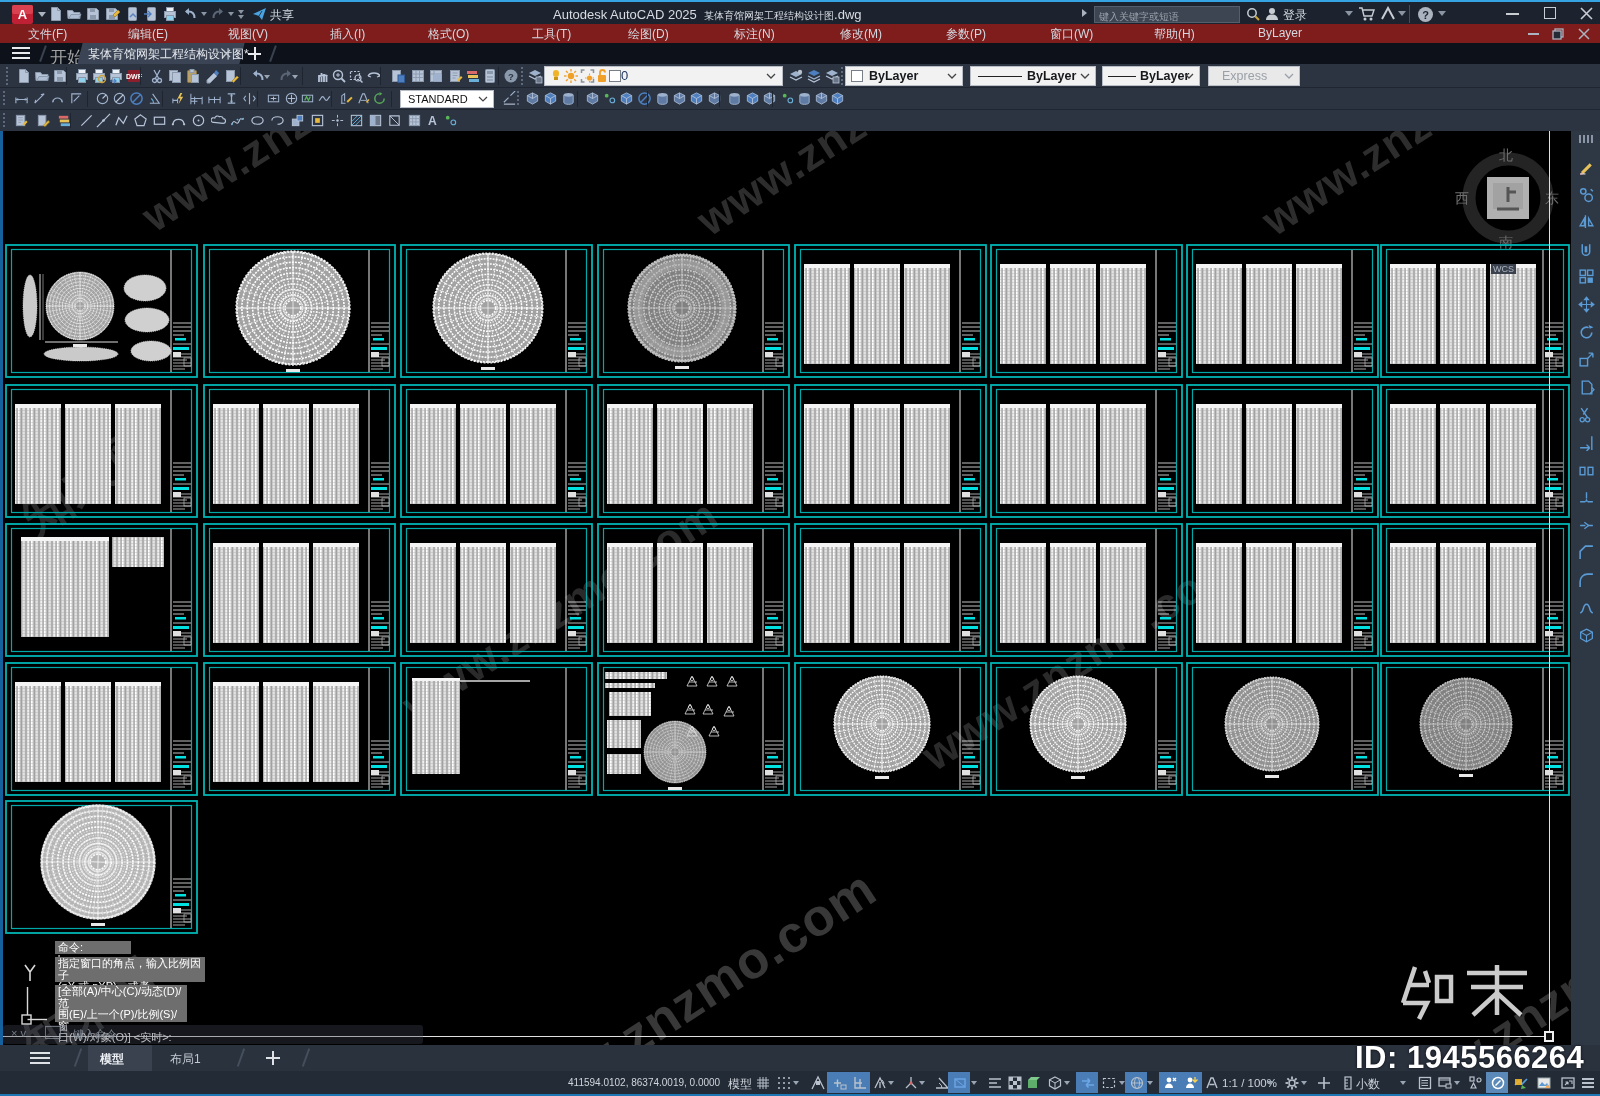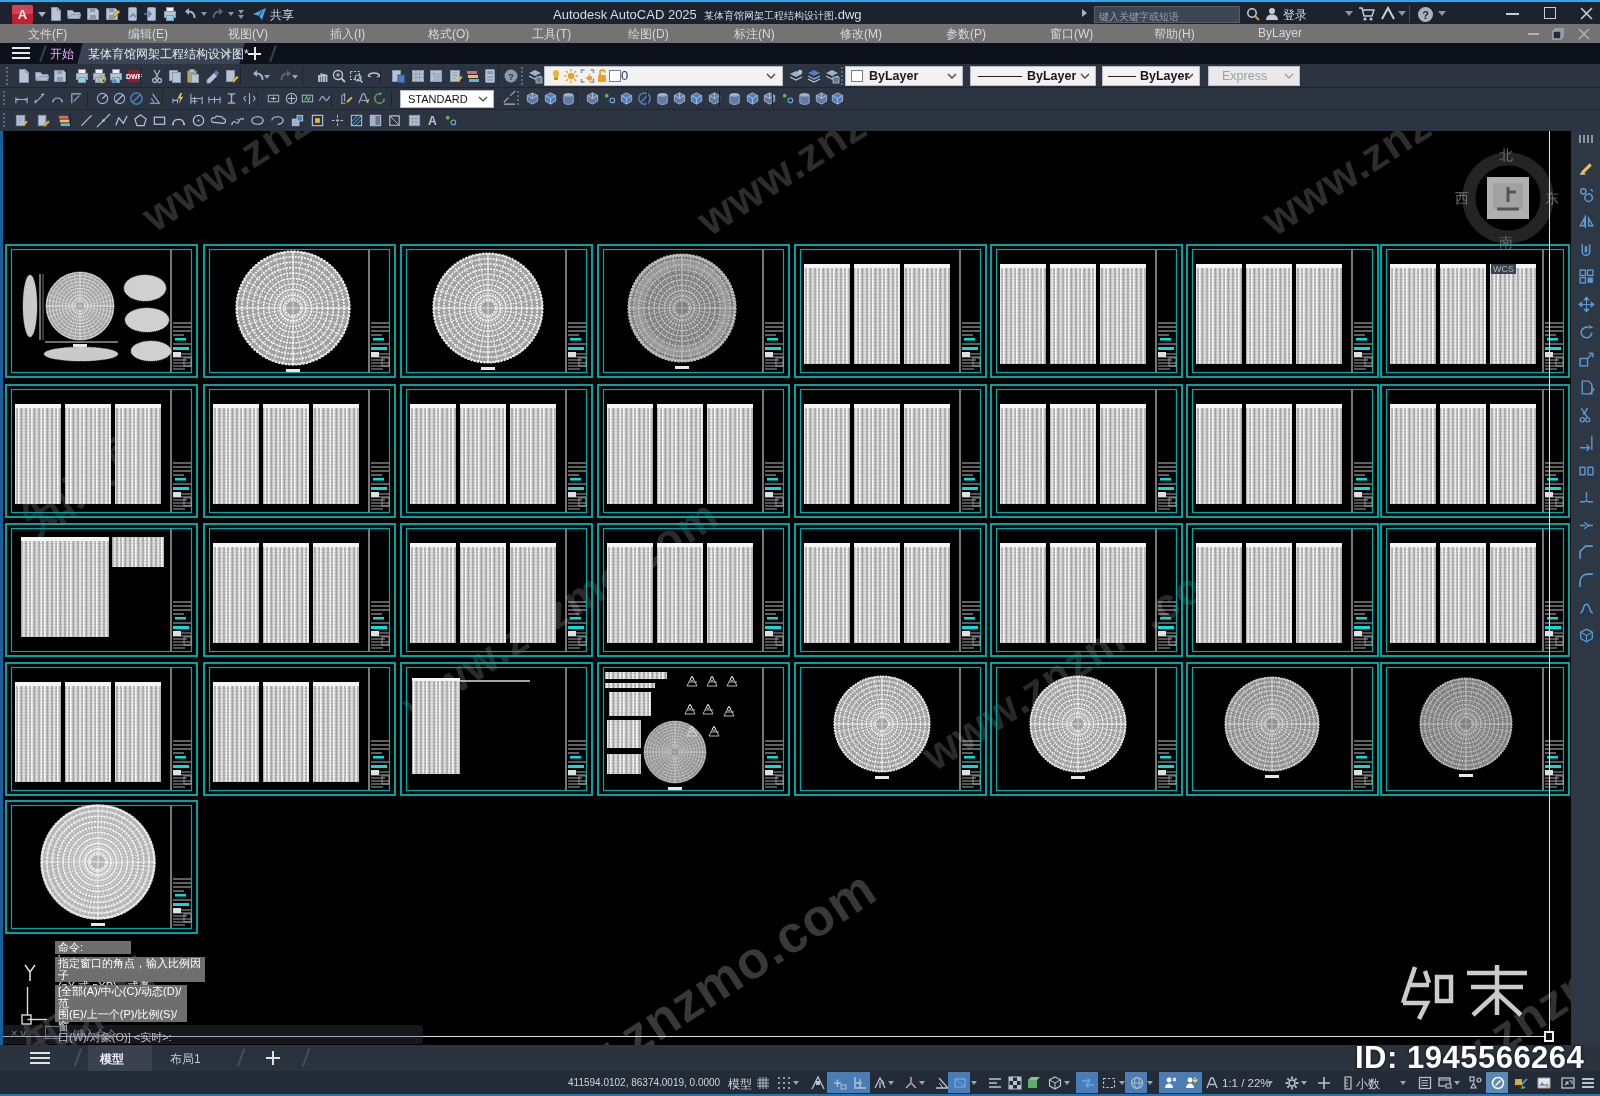"文件(F)" #menubar { background: #737373 -> #7f1d1d }
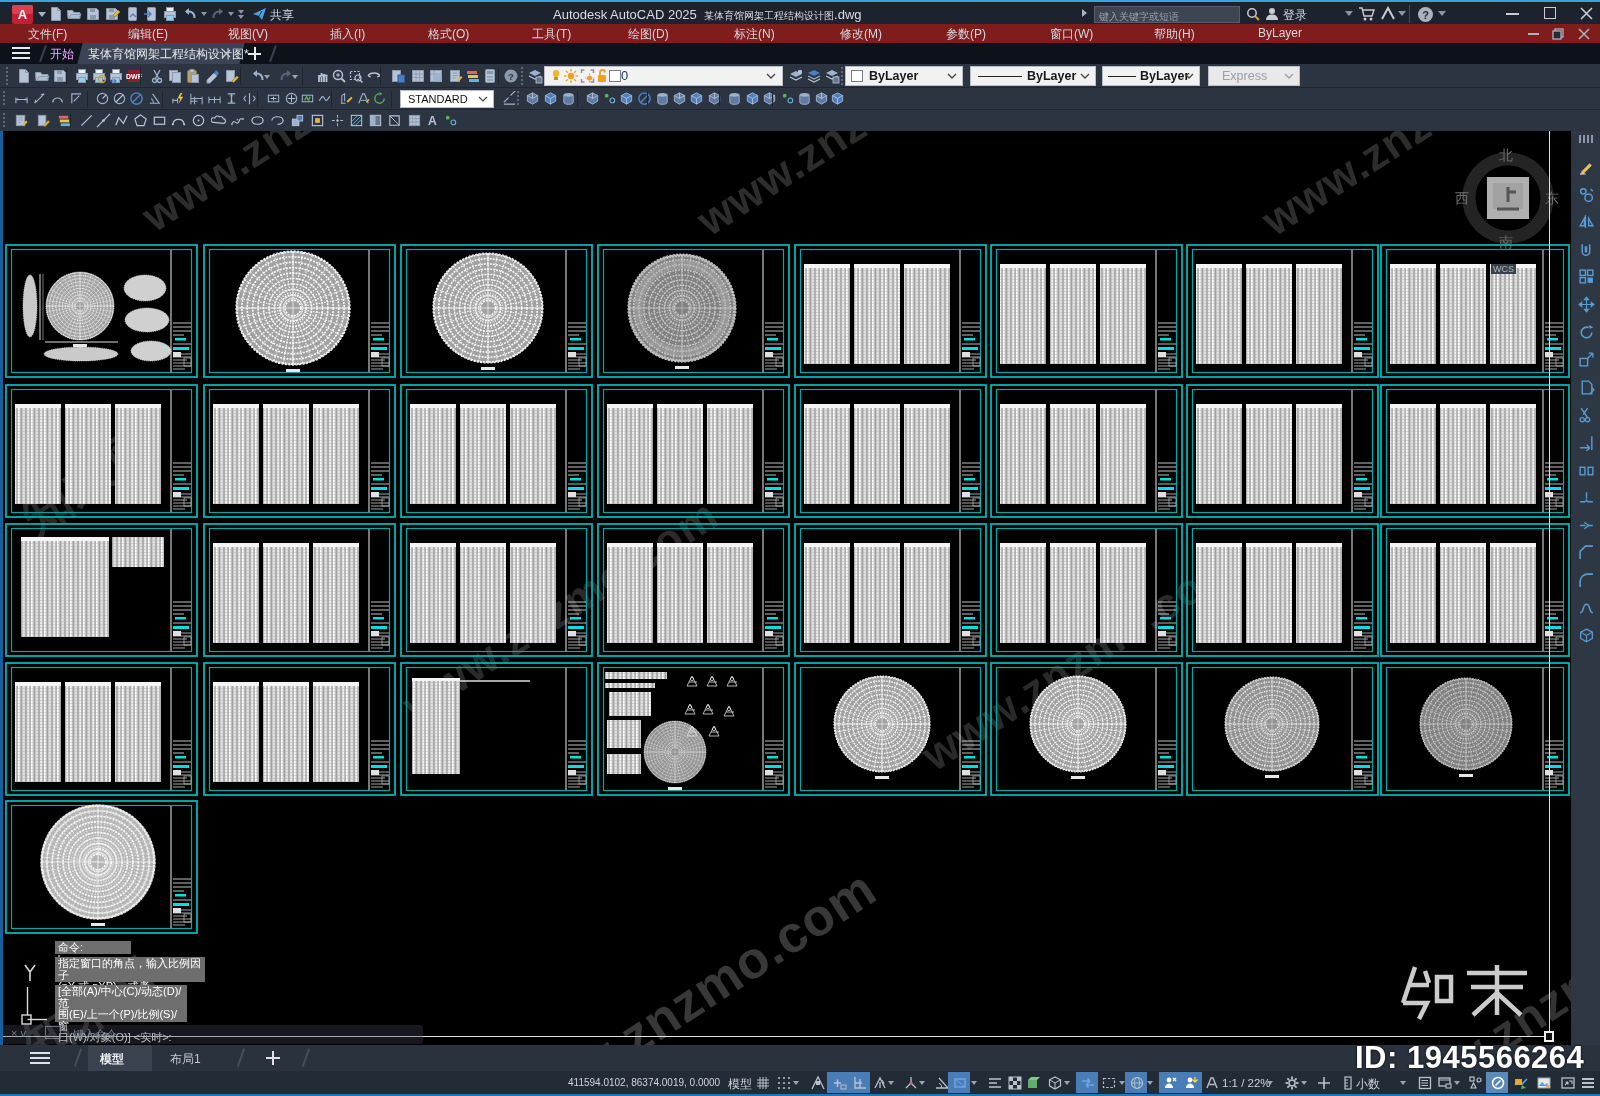"开始" div.abs { color: #f0abfc -> #a3a3a3; font-size: 12px -> 17px }
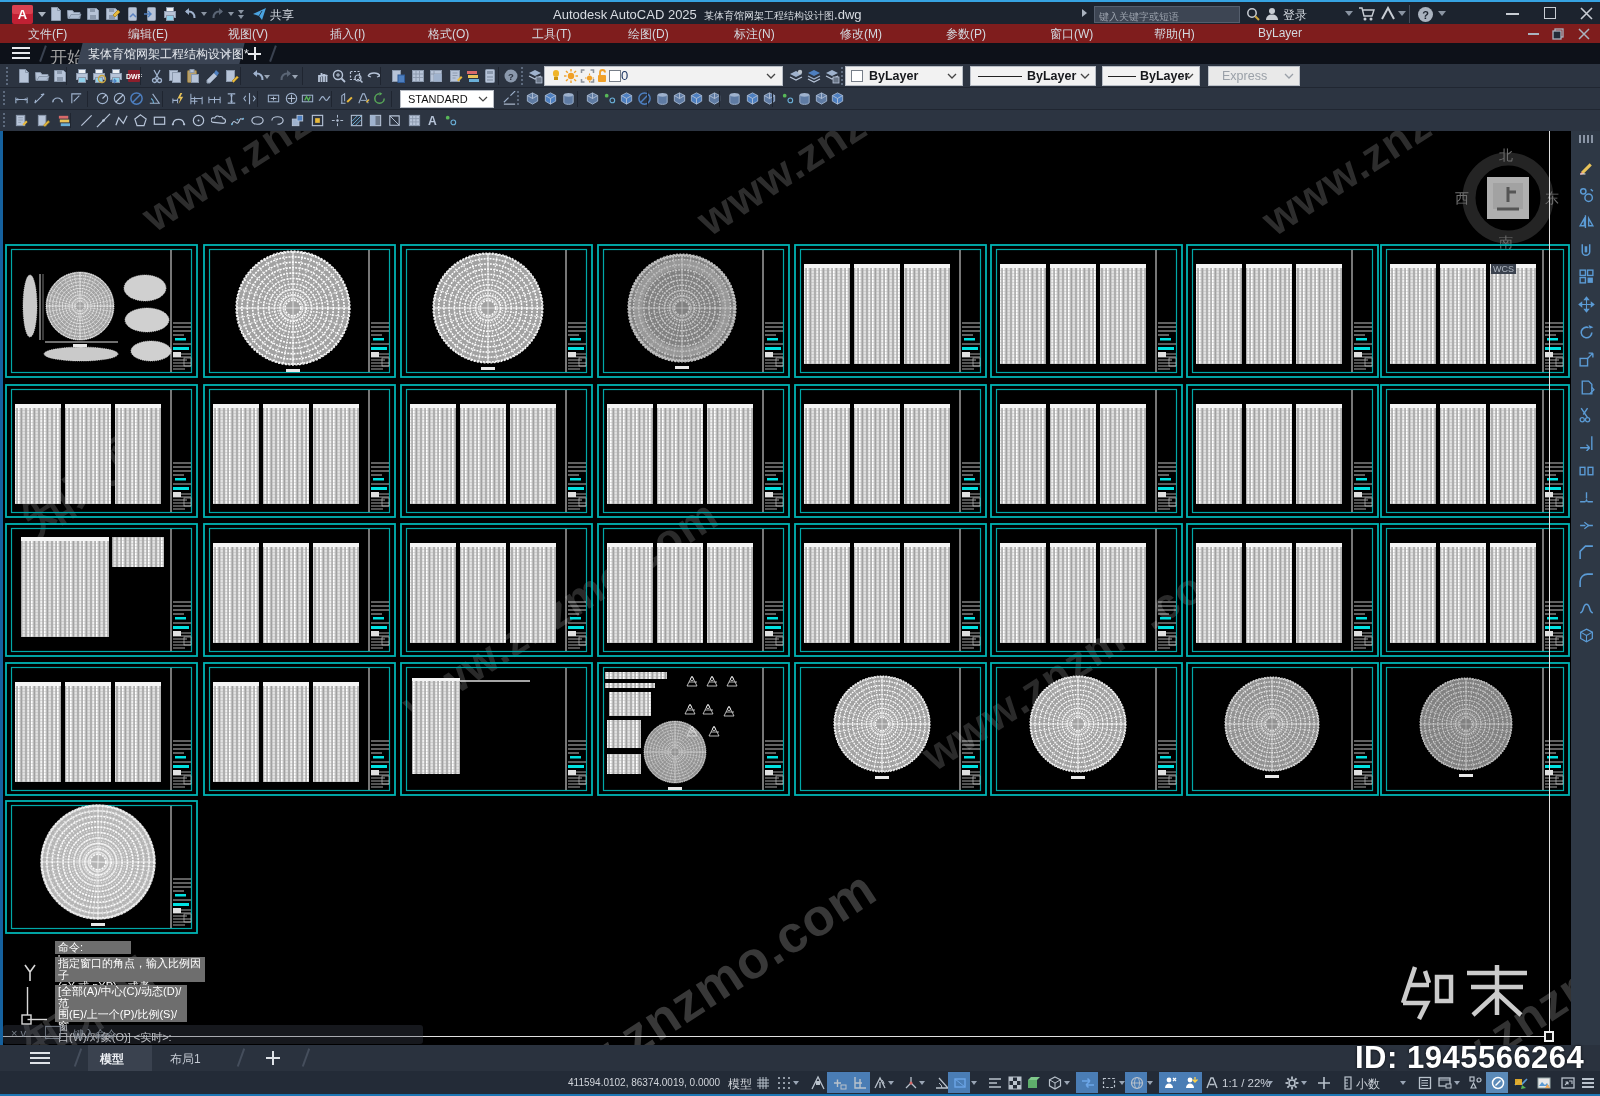"1:1 / 22%" div.abs { text: 22% -> 100% }
